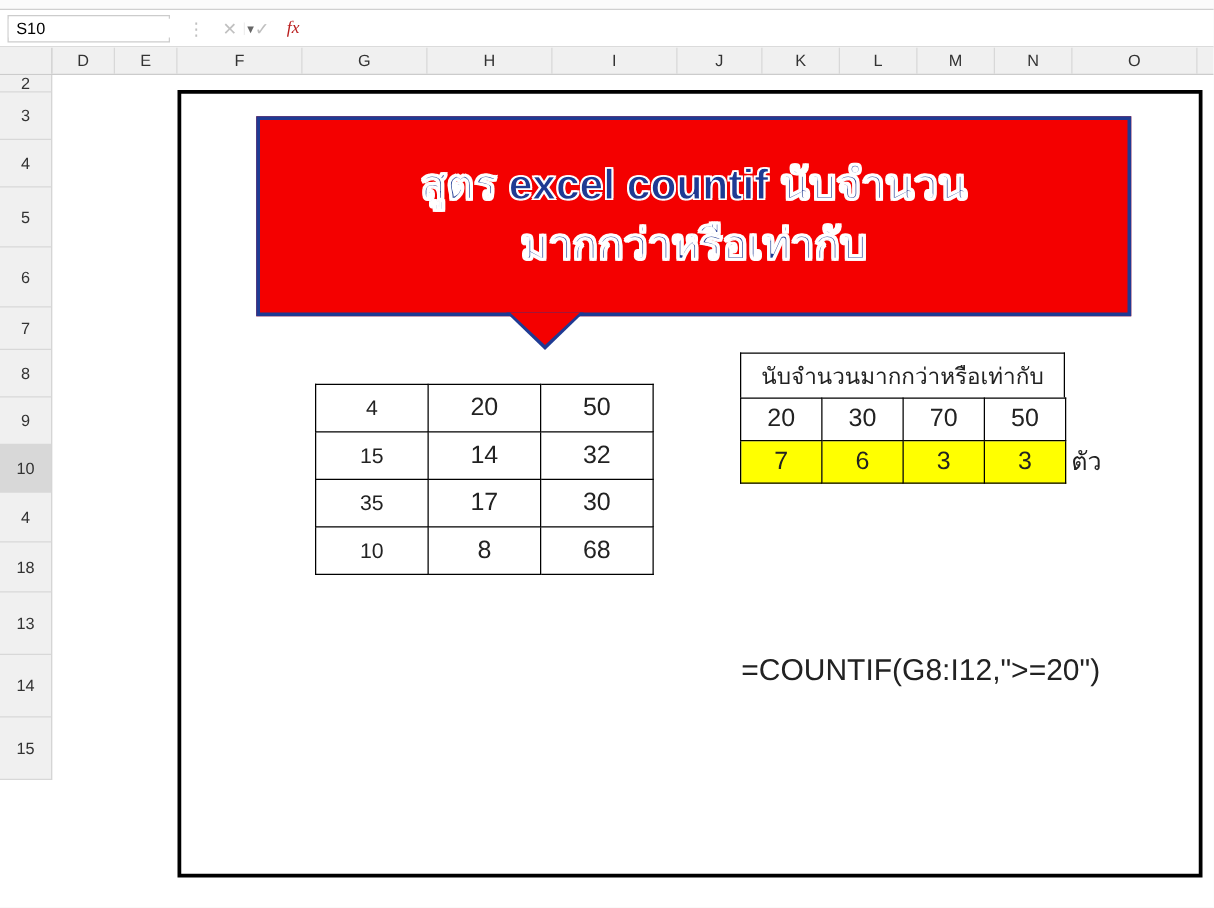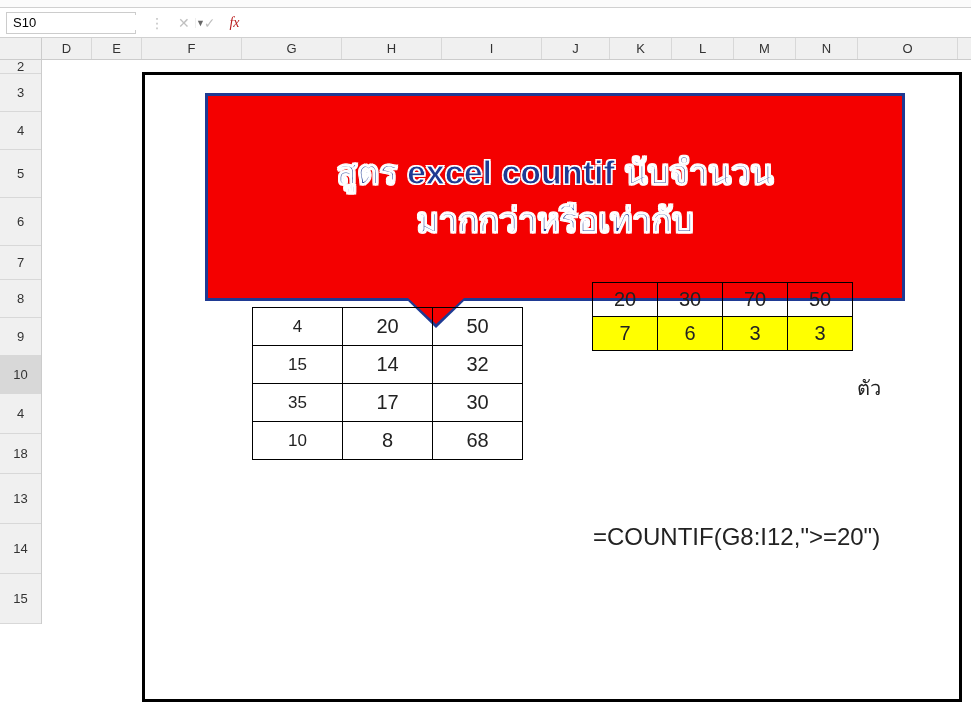"สูตร excel countif นับจำนวน" .red-callout { height: 208px -> 160px }
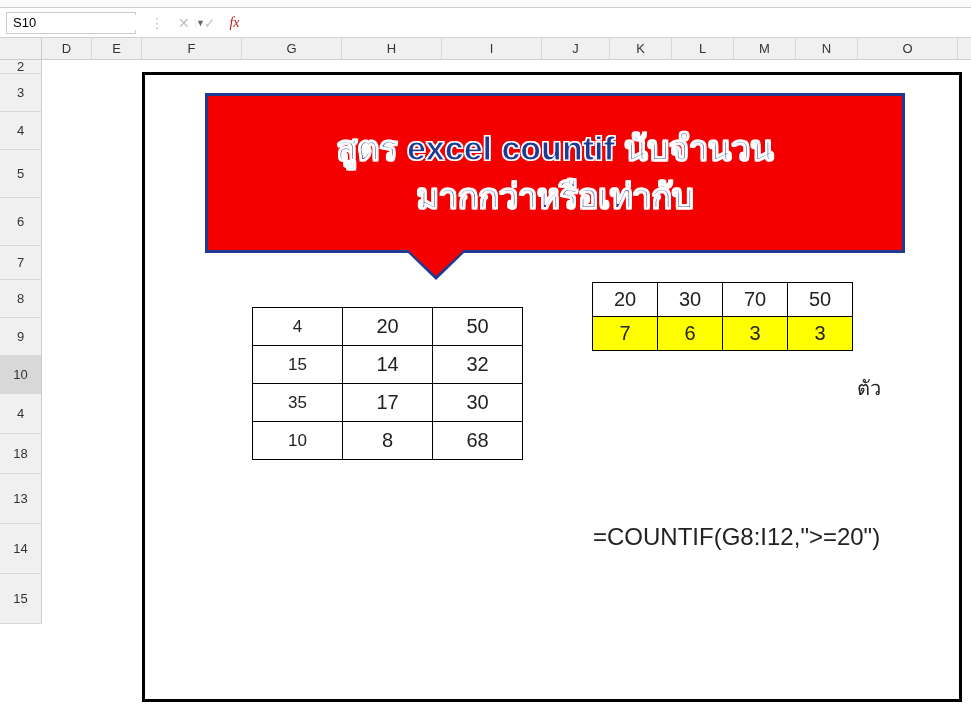"นับจำนวนมากกว่าหรือเท่ากับ" div.result-caption { html: none -> <div>นับจำนวนมากกว่าหรือเท่ากับ</div> }
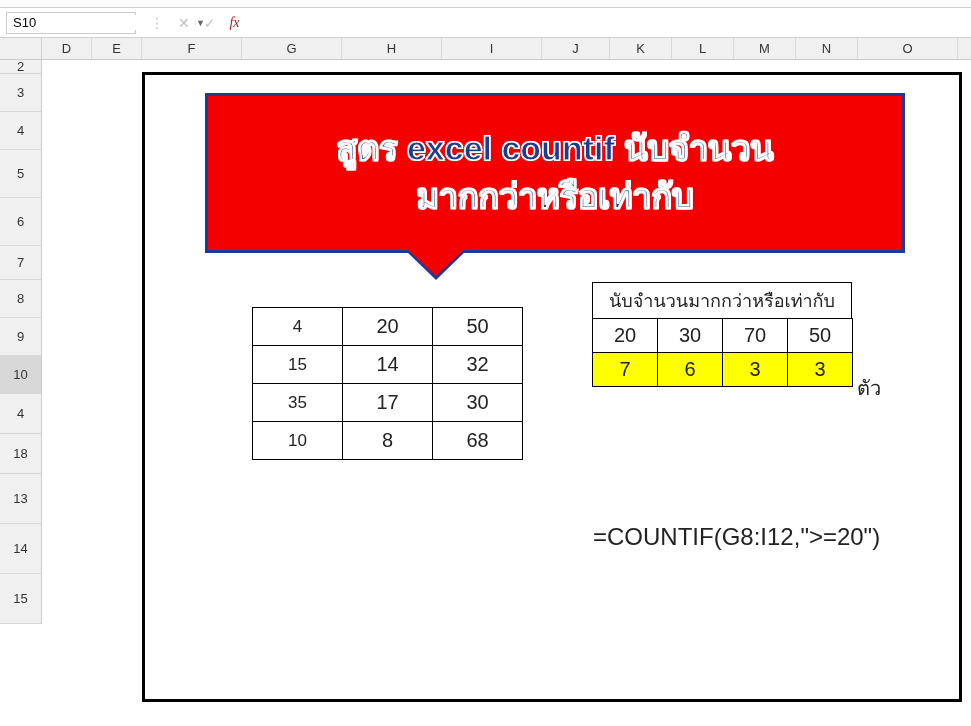"ตัว" .unit-label { margin-top: 19px -> none }
